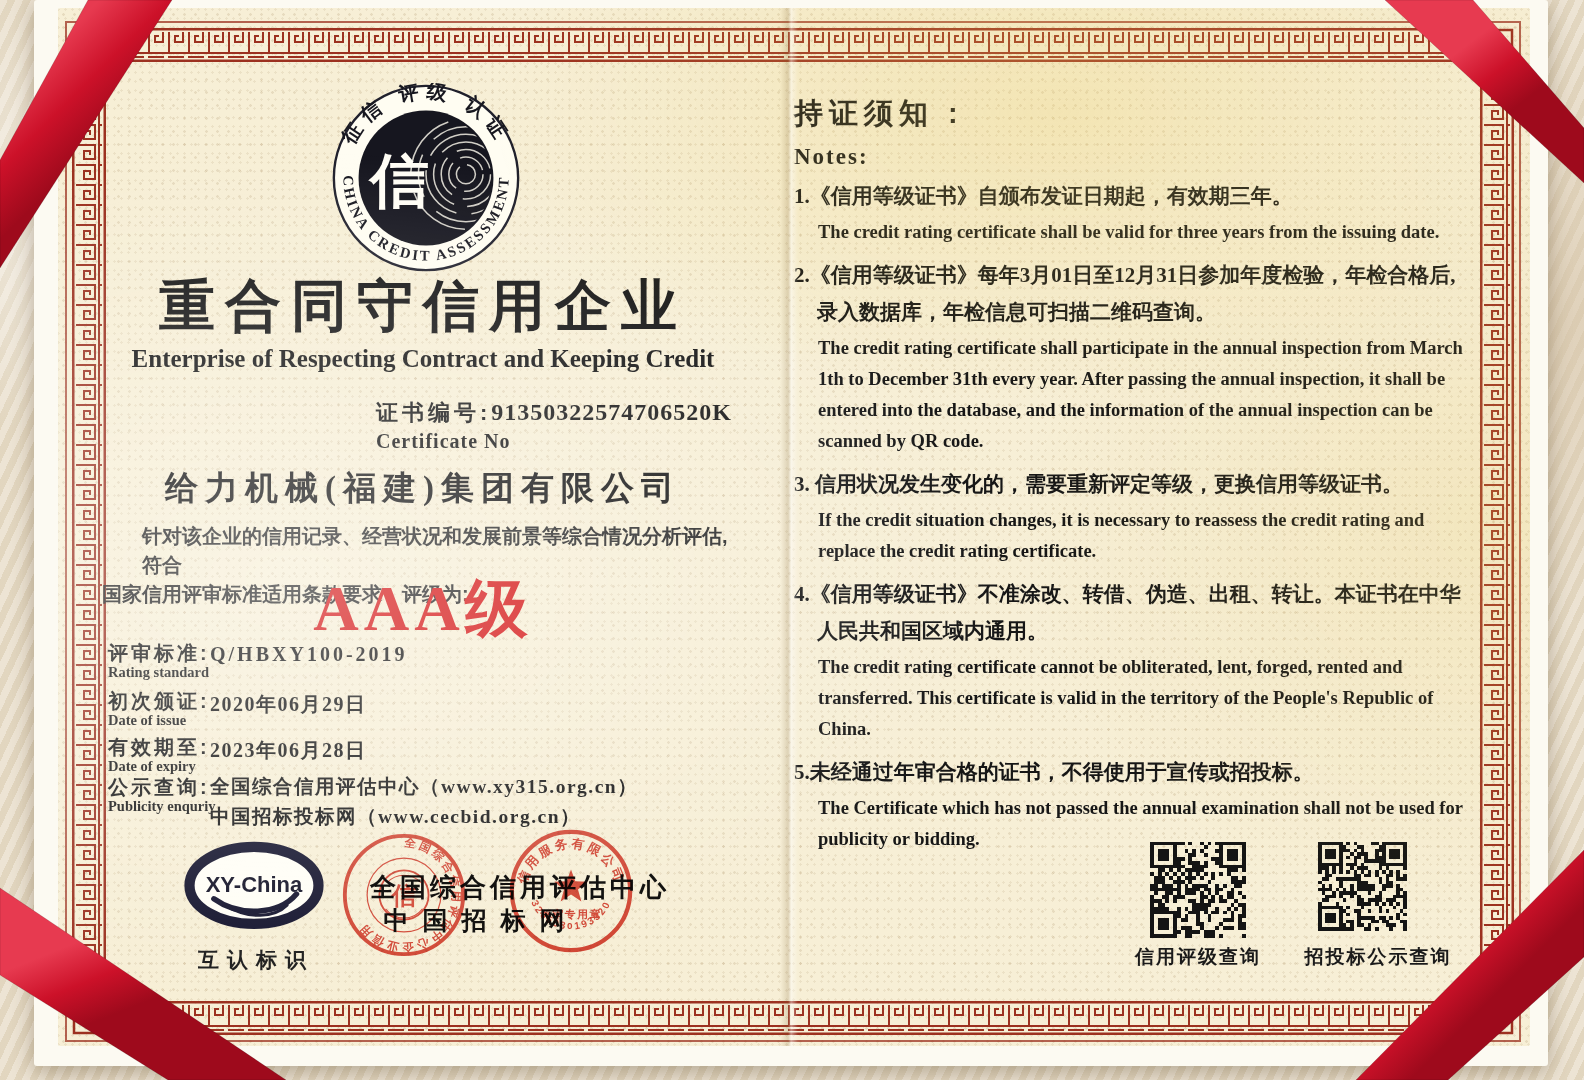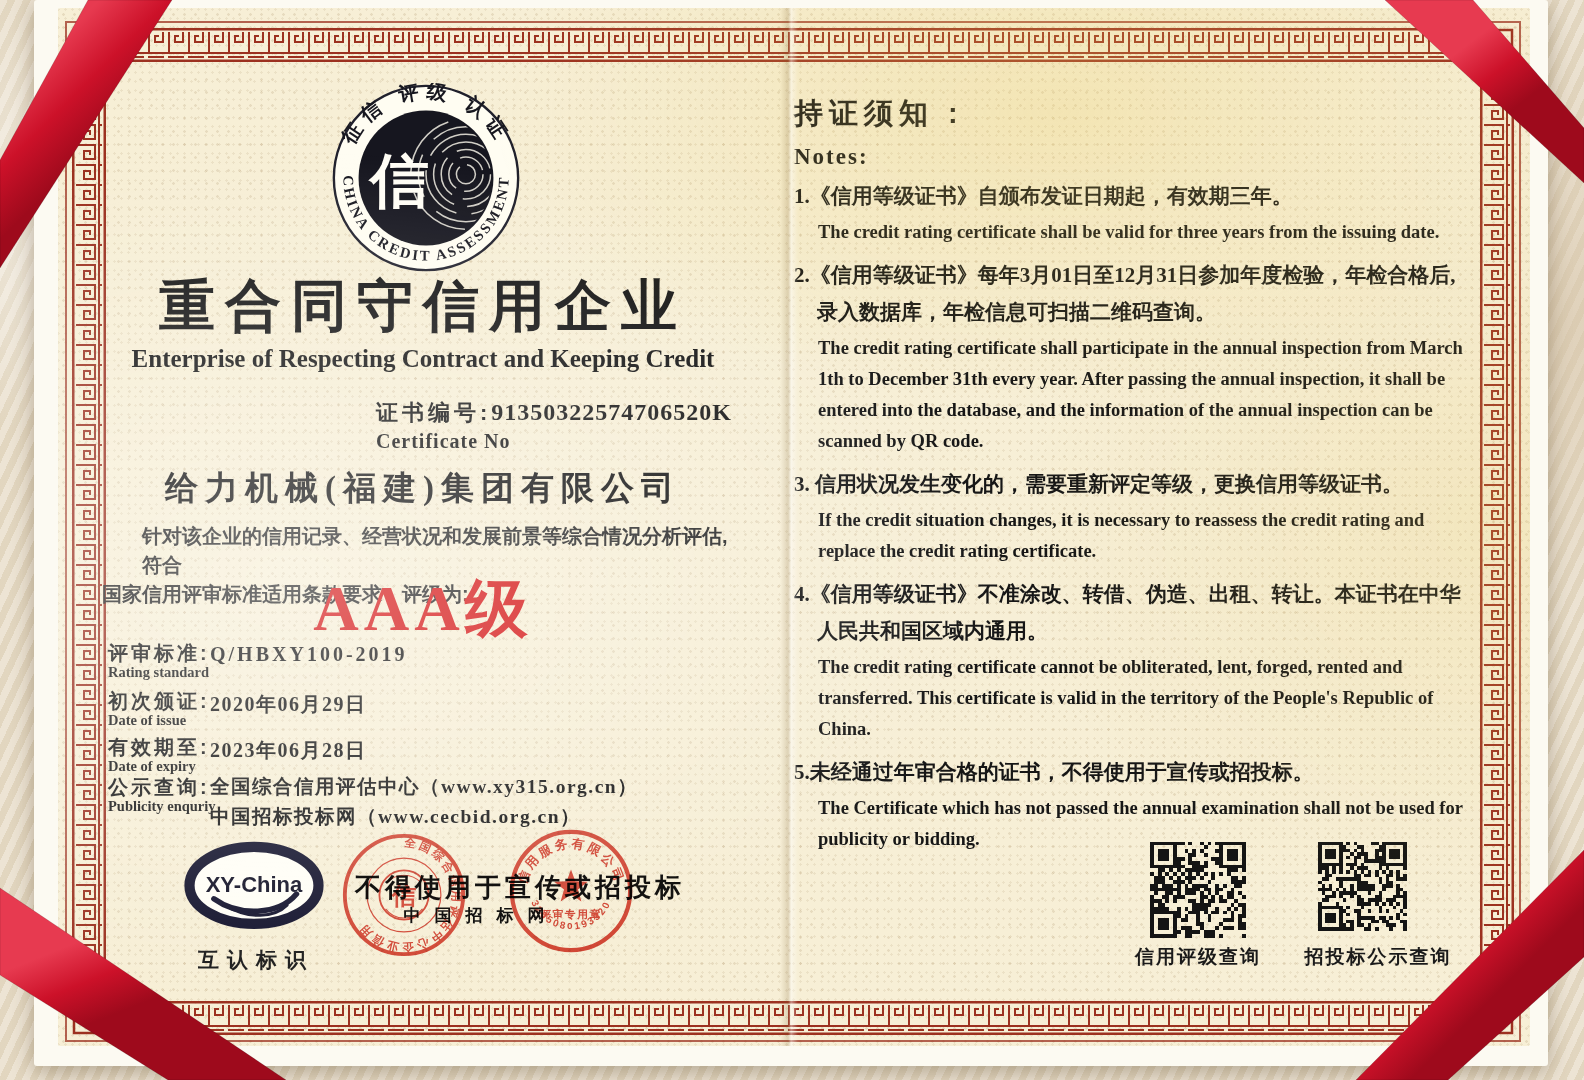"不得使用于宣传或招投标" div.abs { text: 不得使用于宣传或招投标 -> 全国综合信用评估中心 }
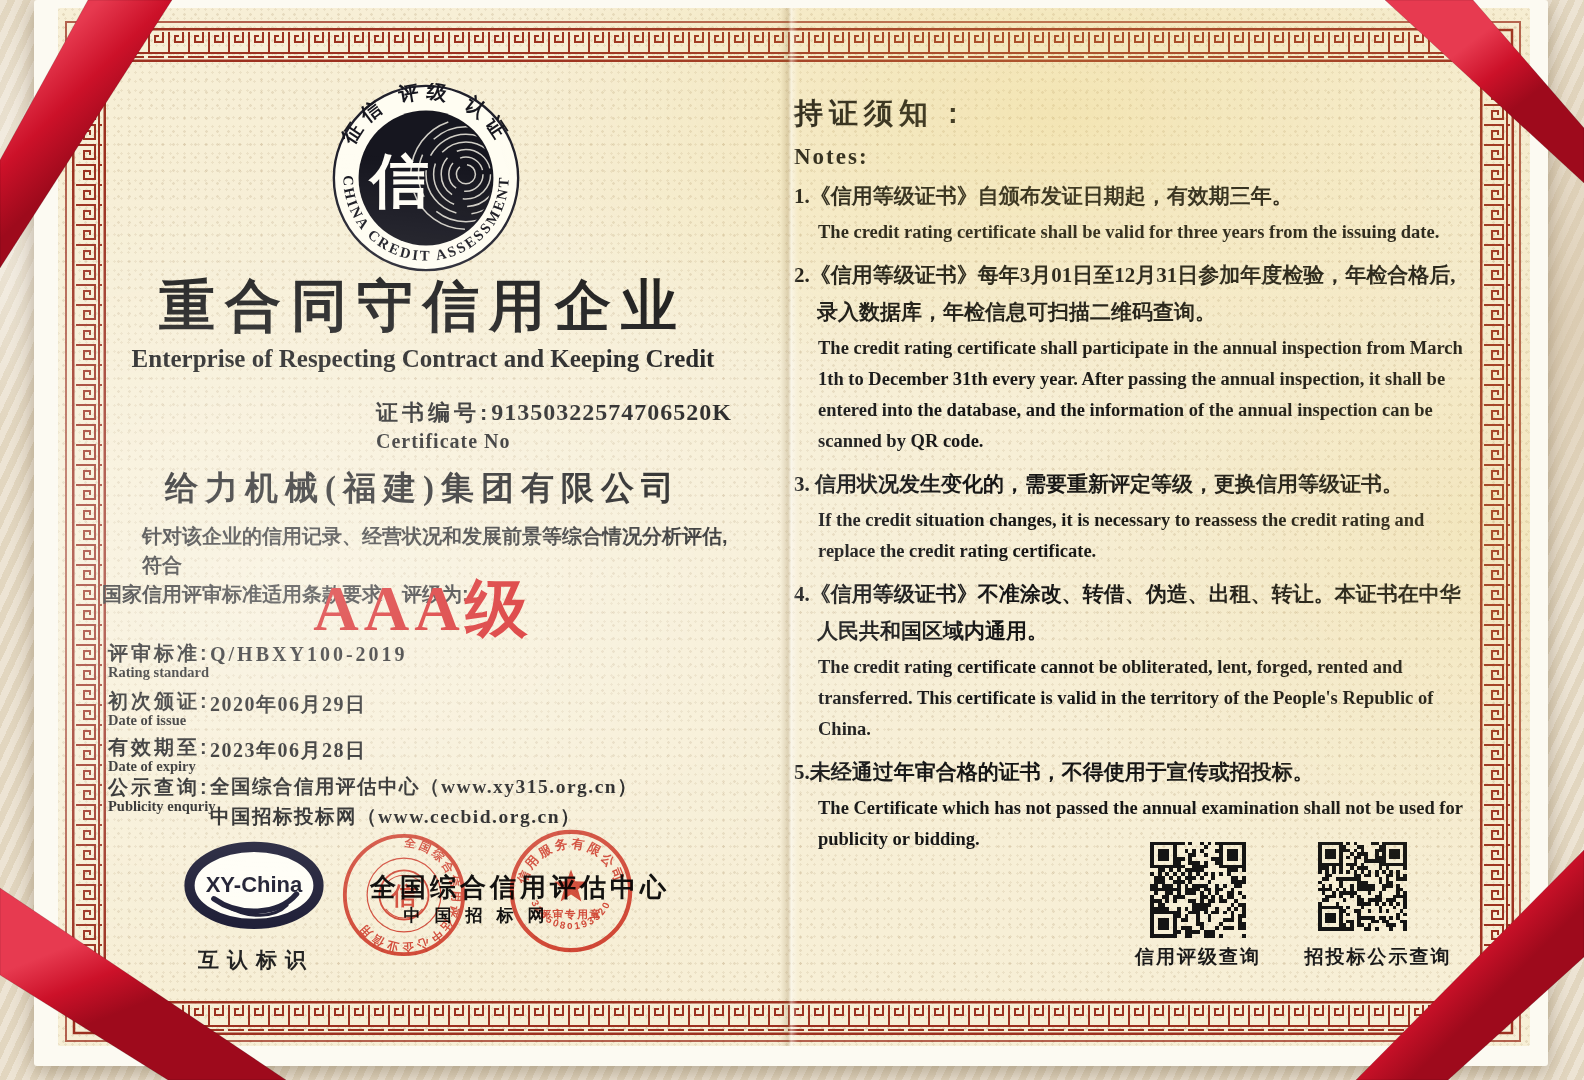"中国招标网" .st2 { font-size: 17px -> 25px }
